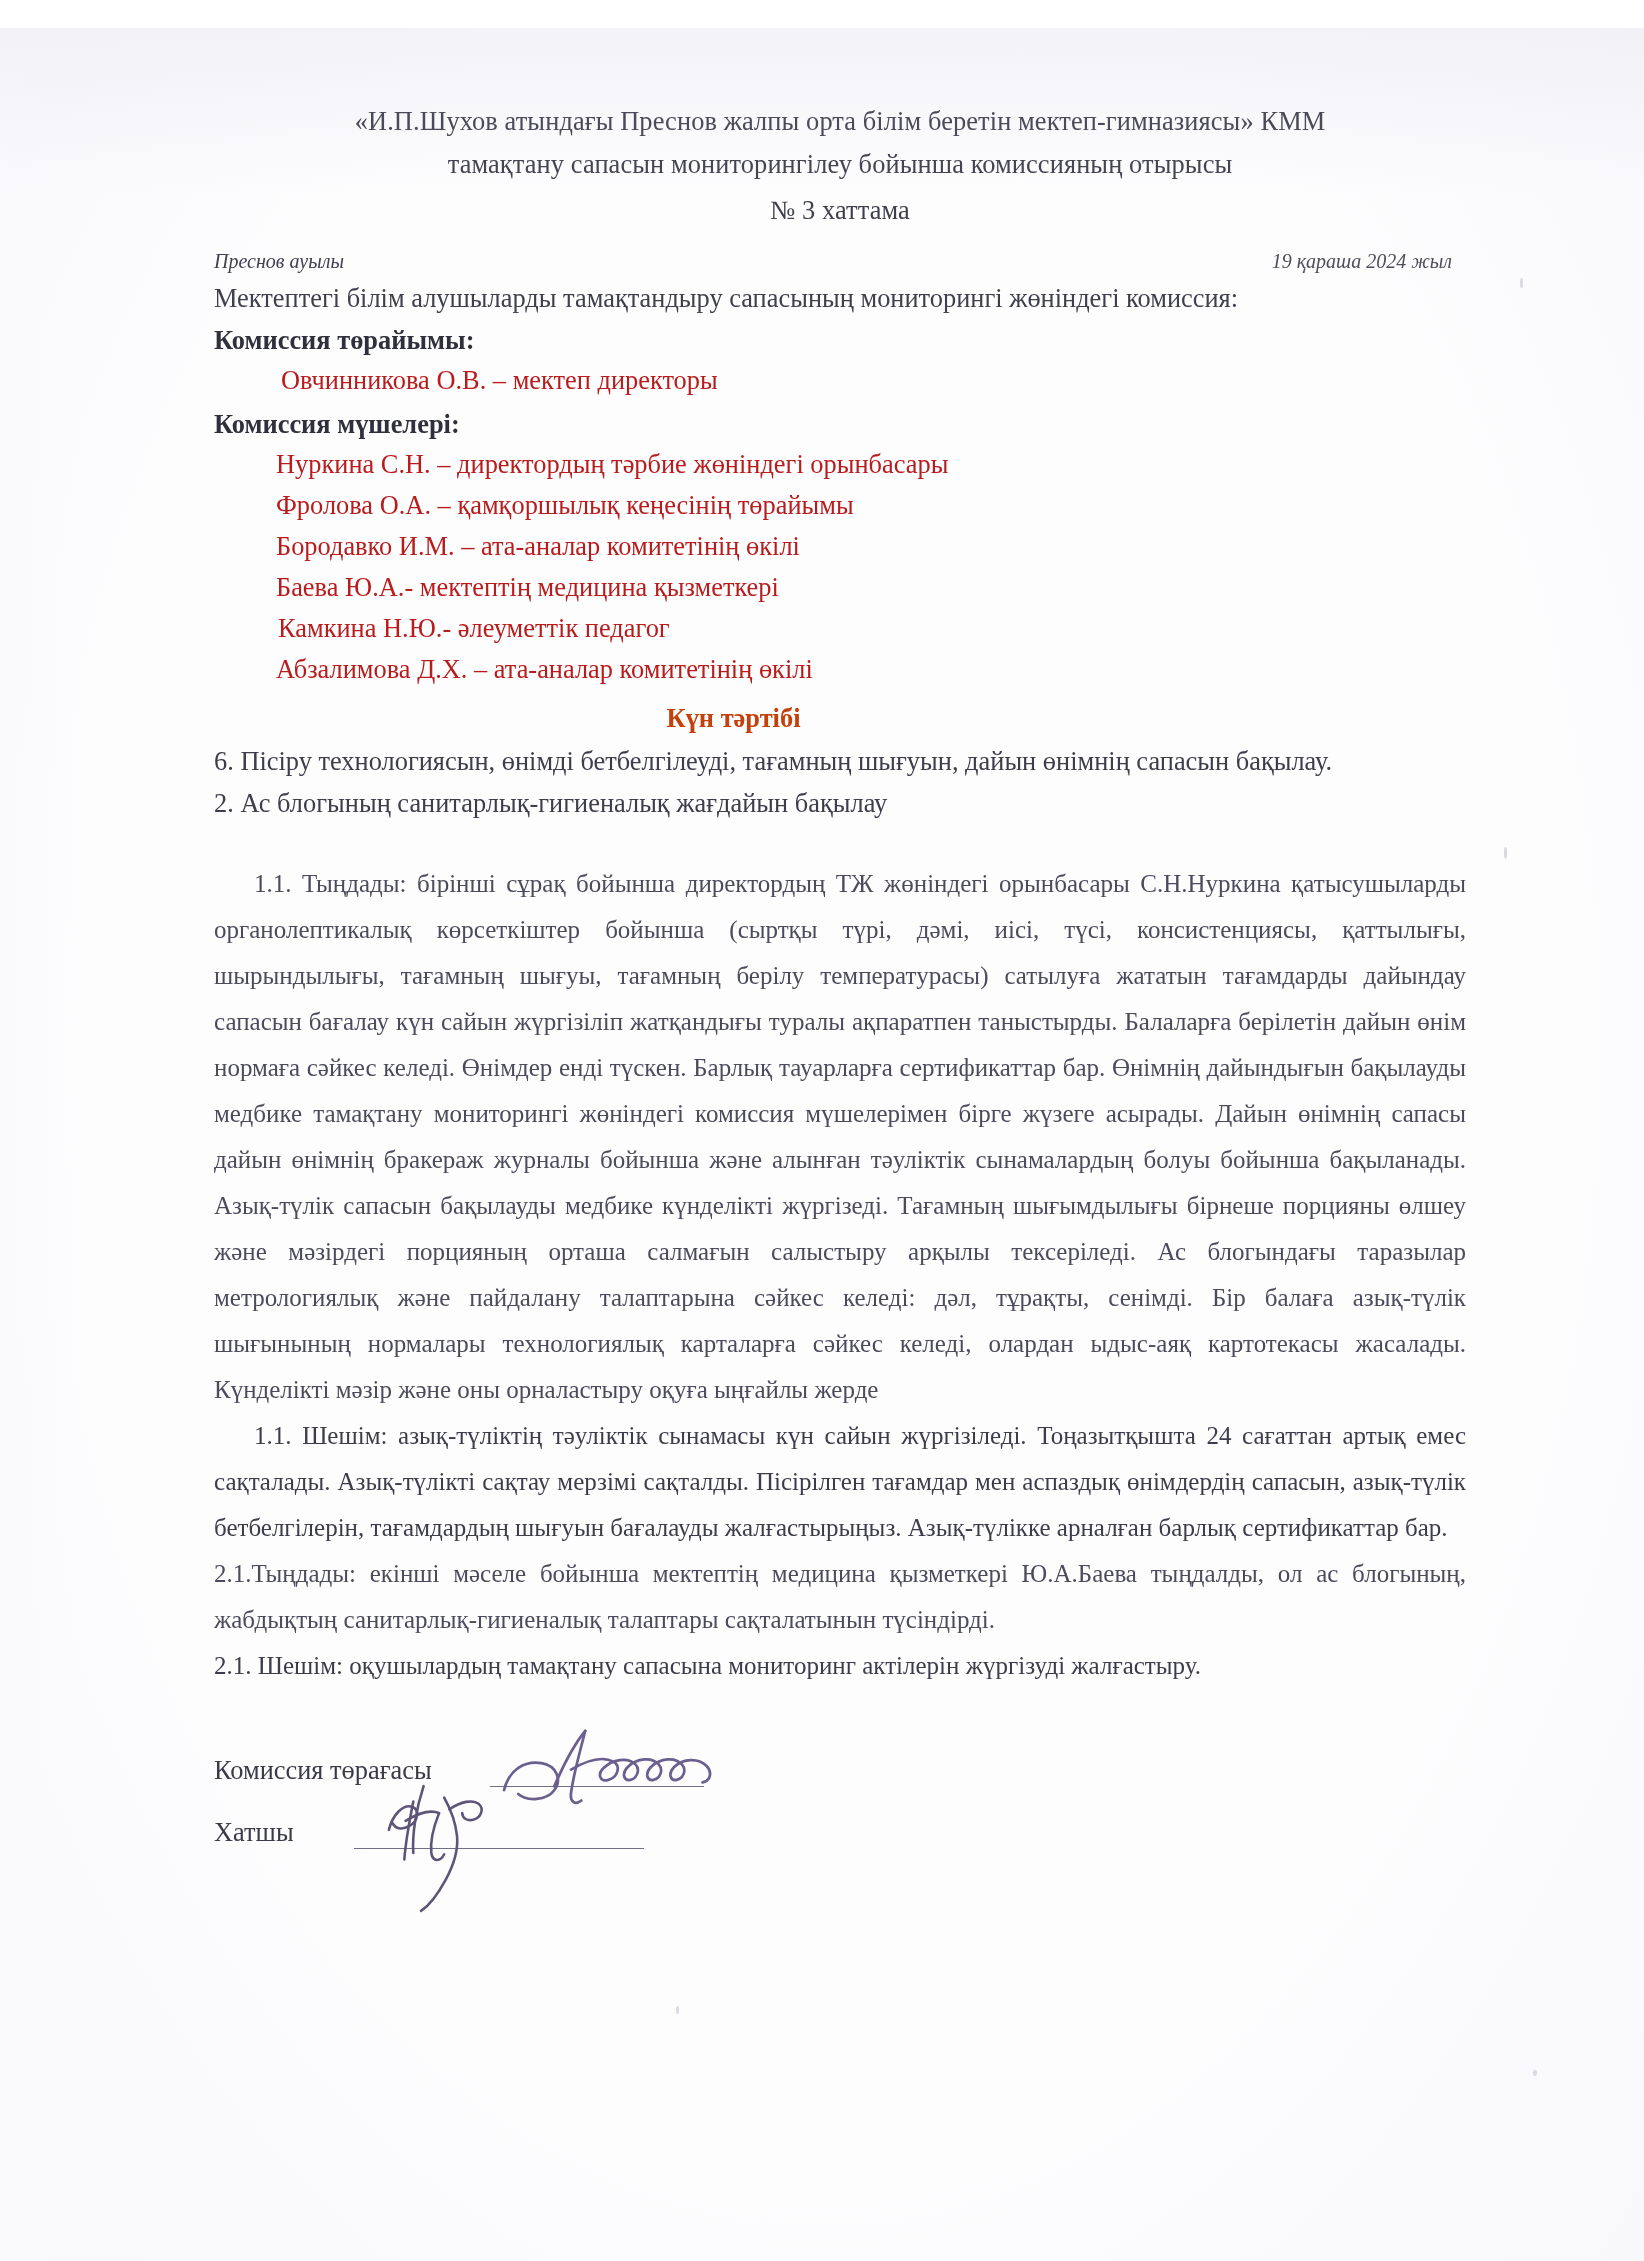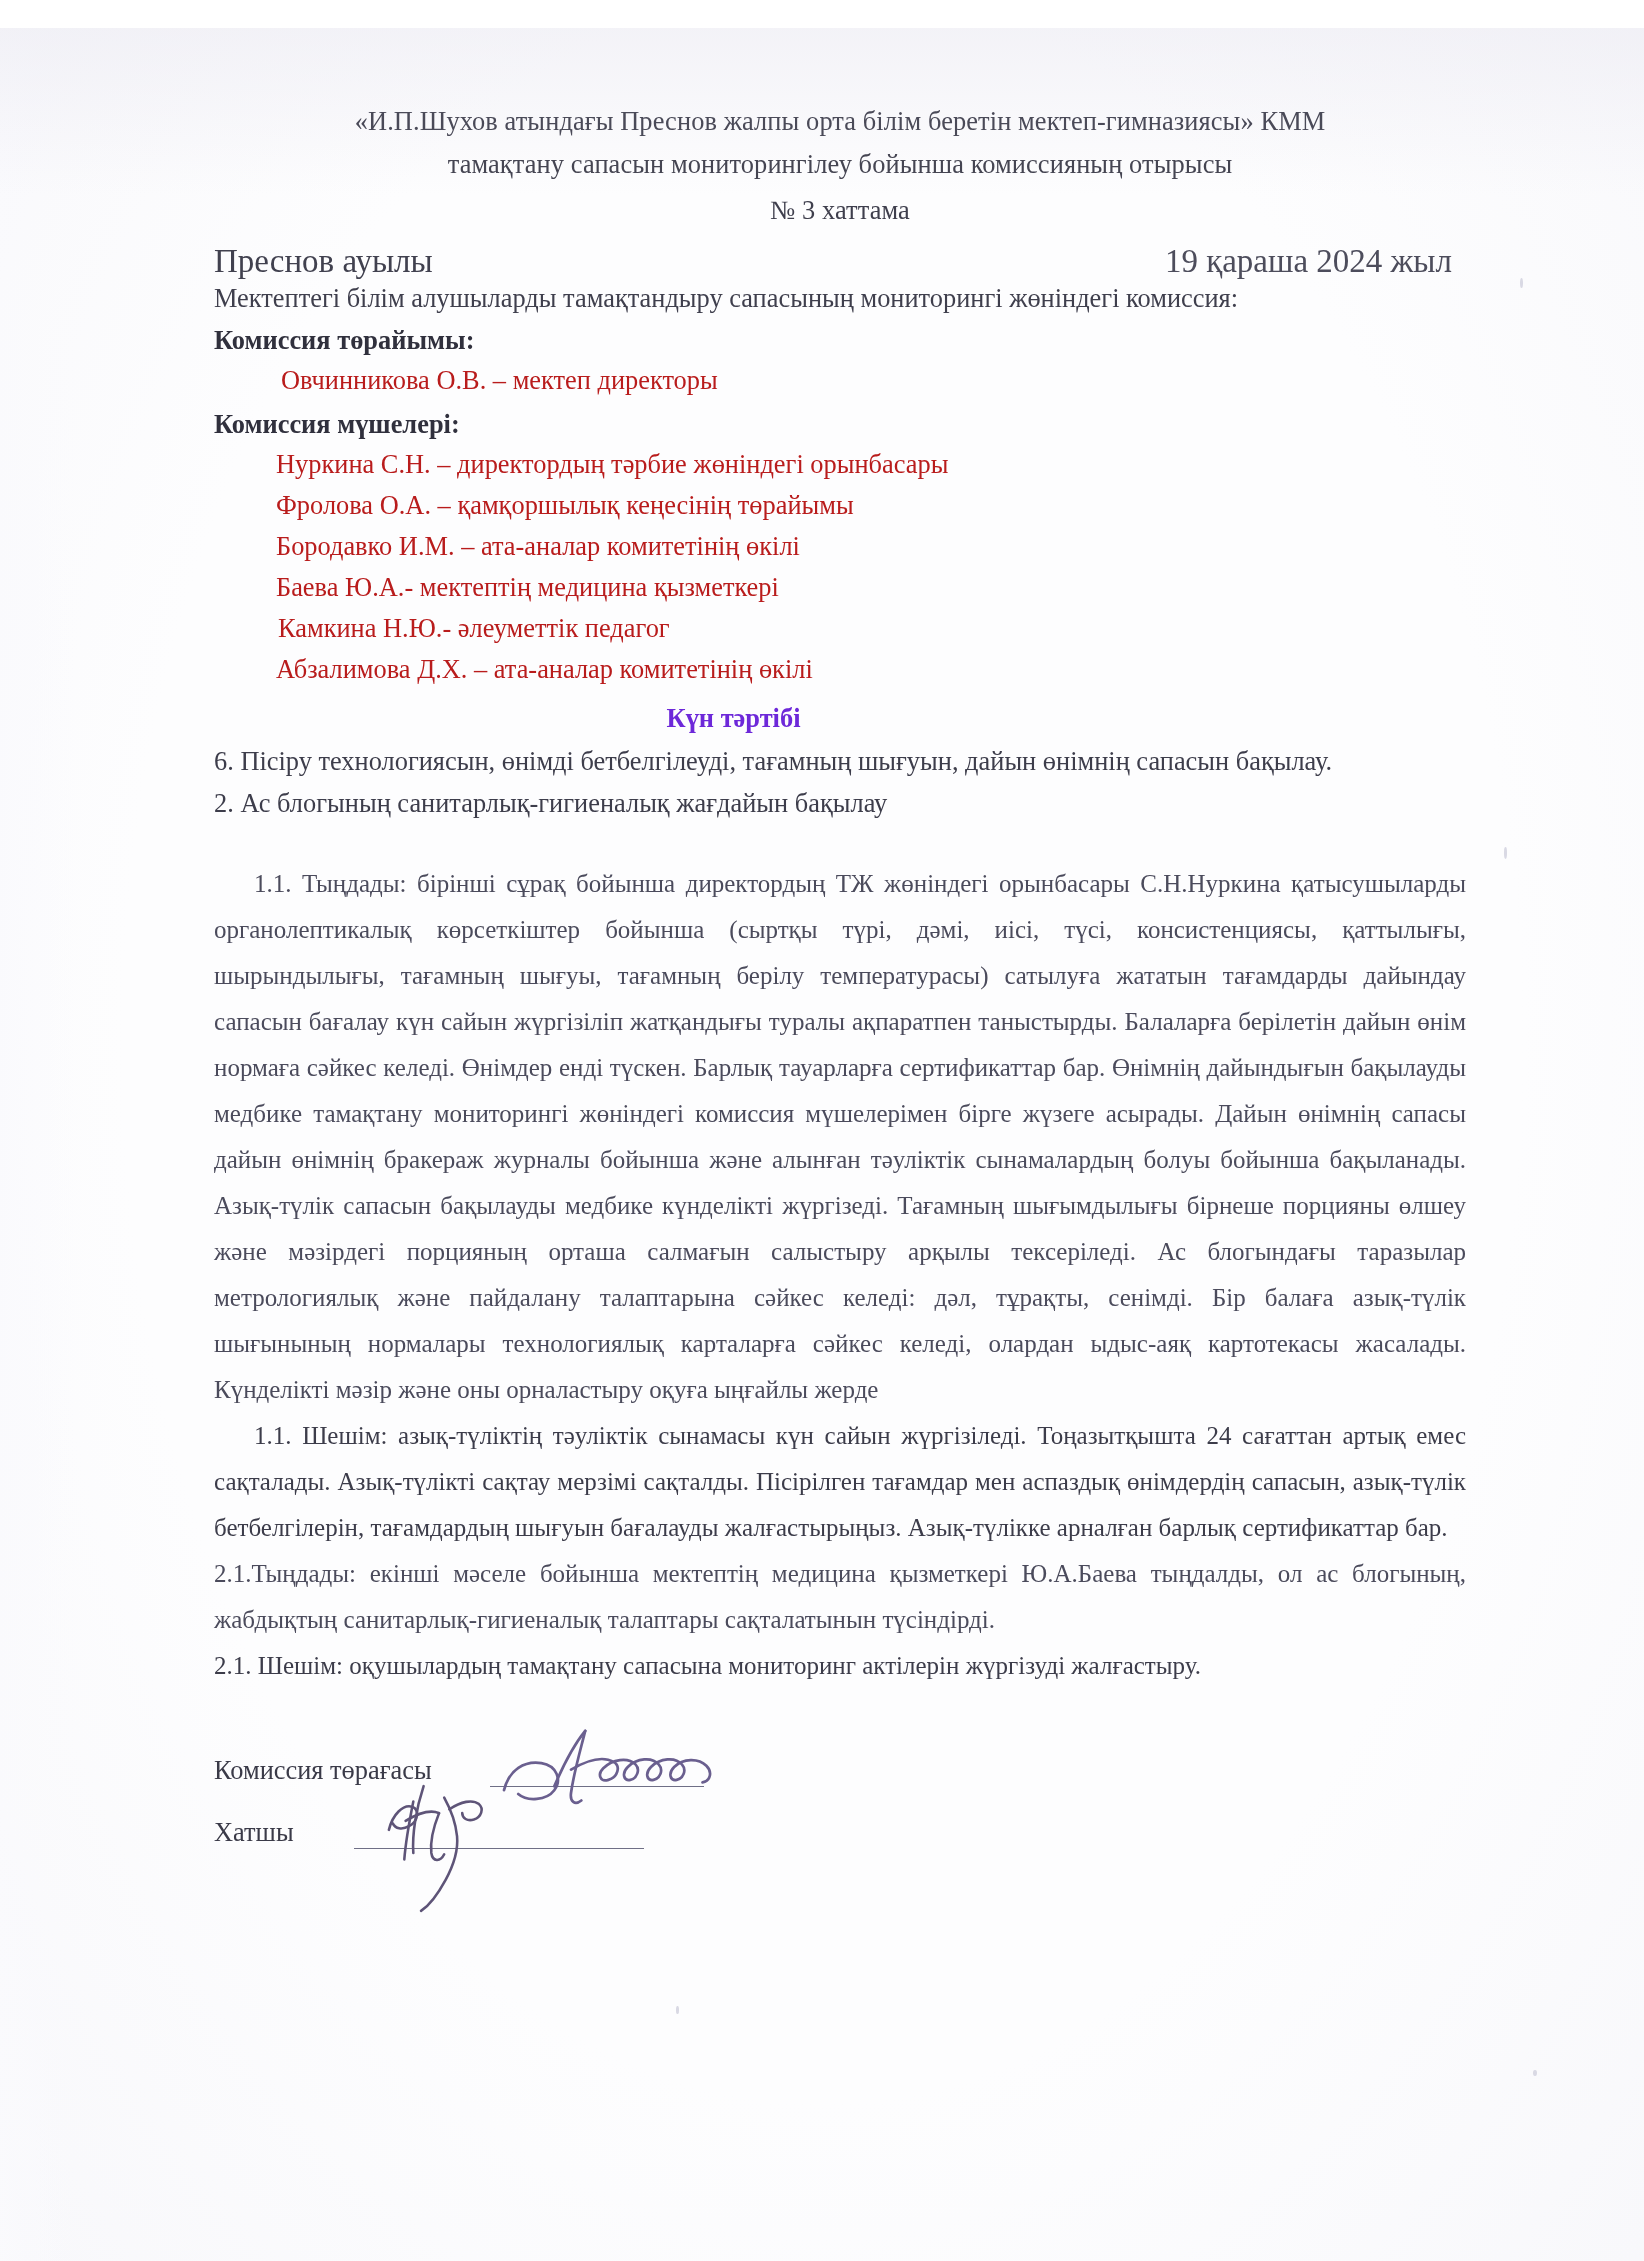"Преснов ауылы" .meta-row { font-size: 33px -> 20px; font-style: none -> italic }
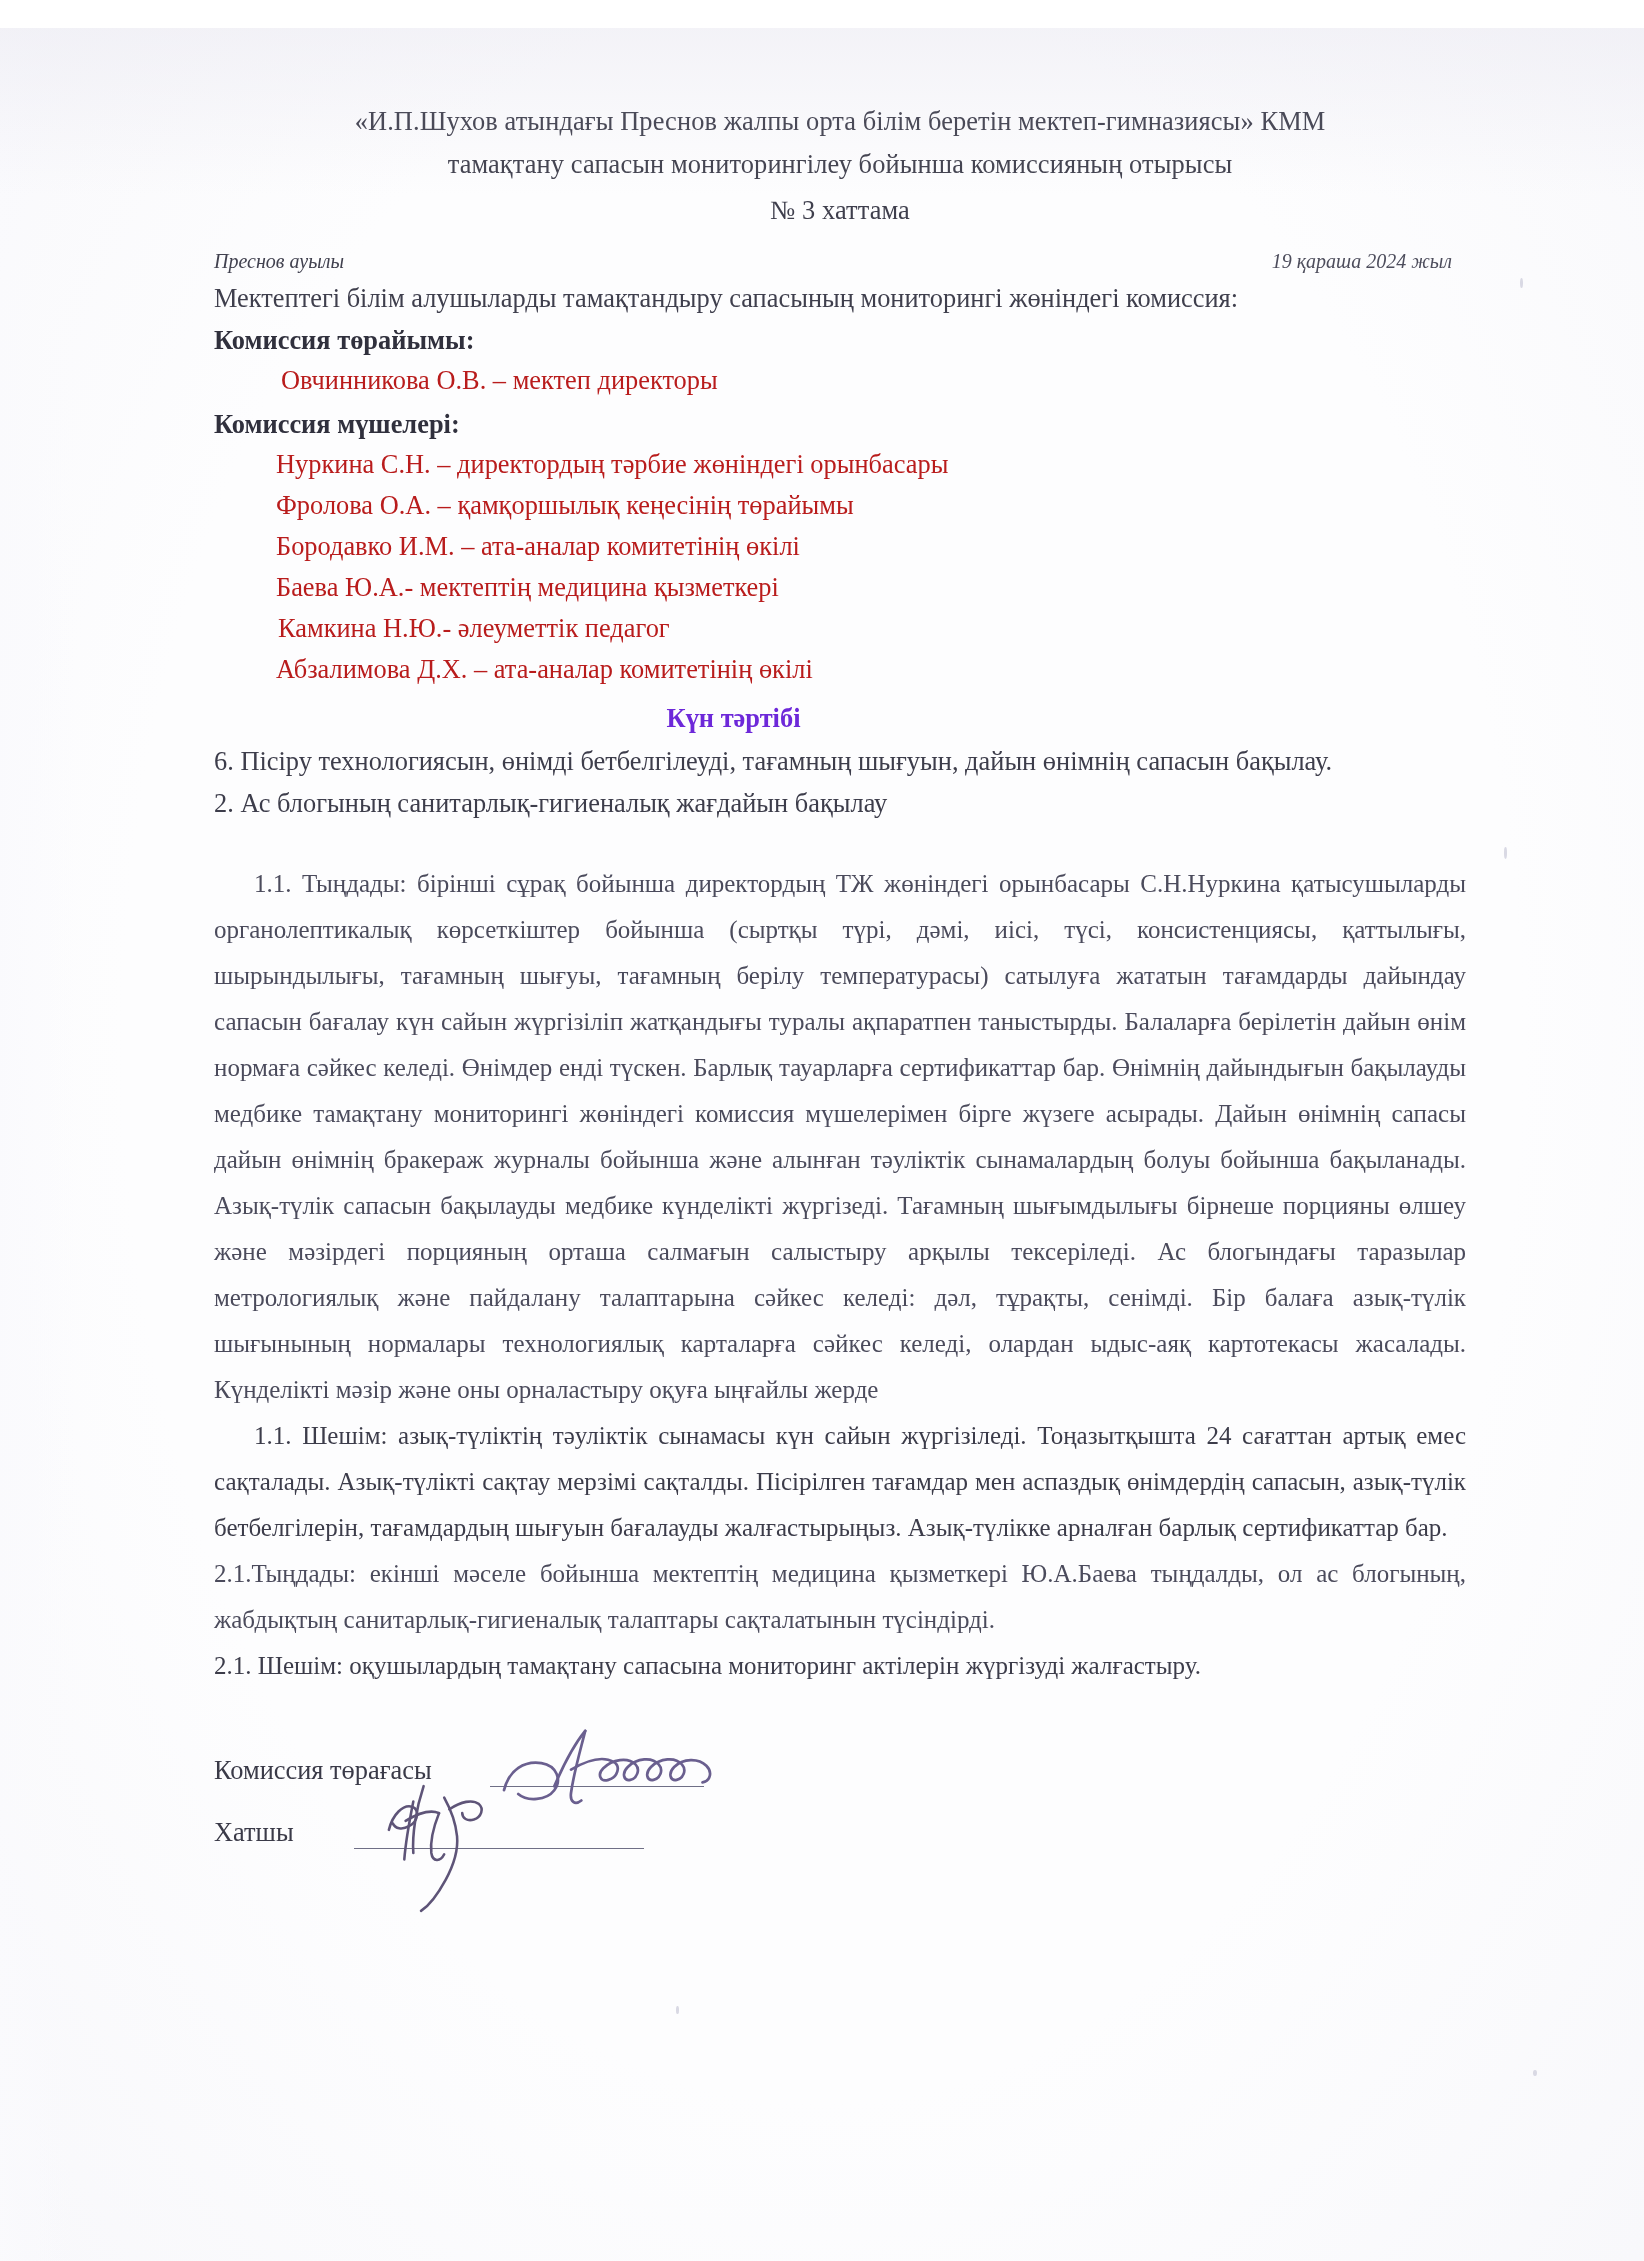"Күн тәртібі" .agenda-head { color: #6d28d9 -> #c2410c }
